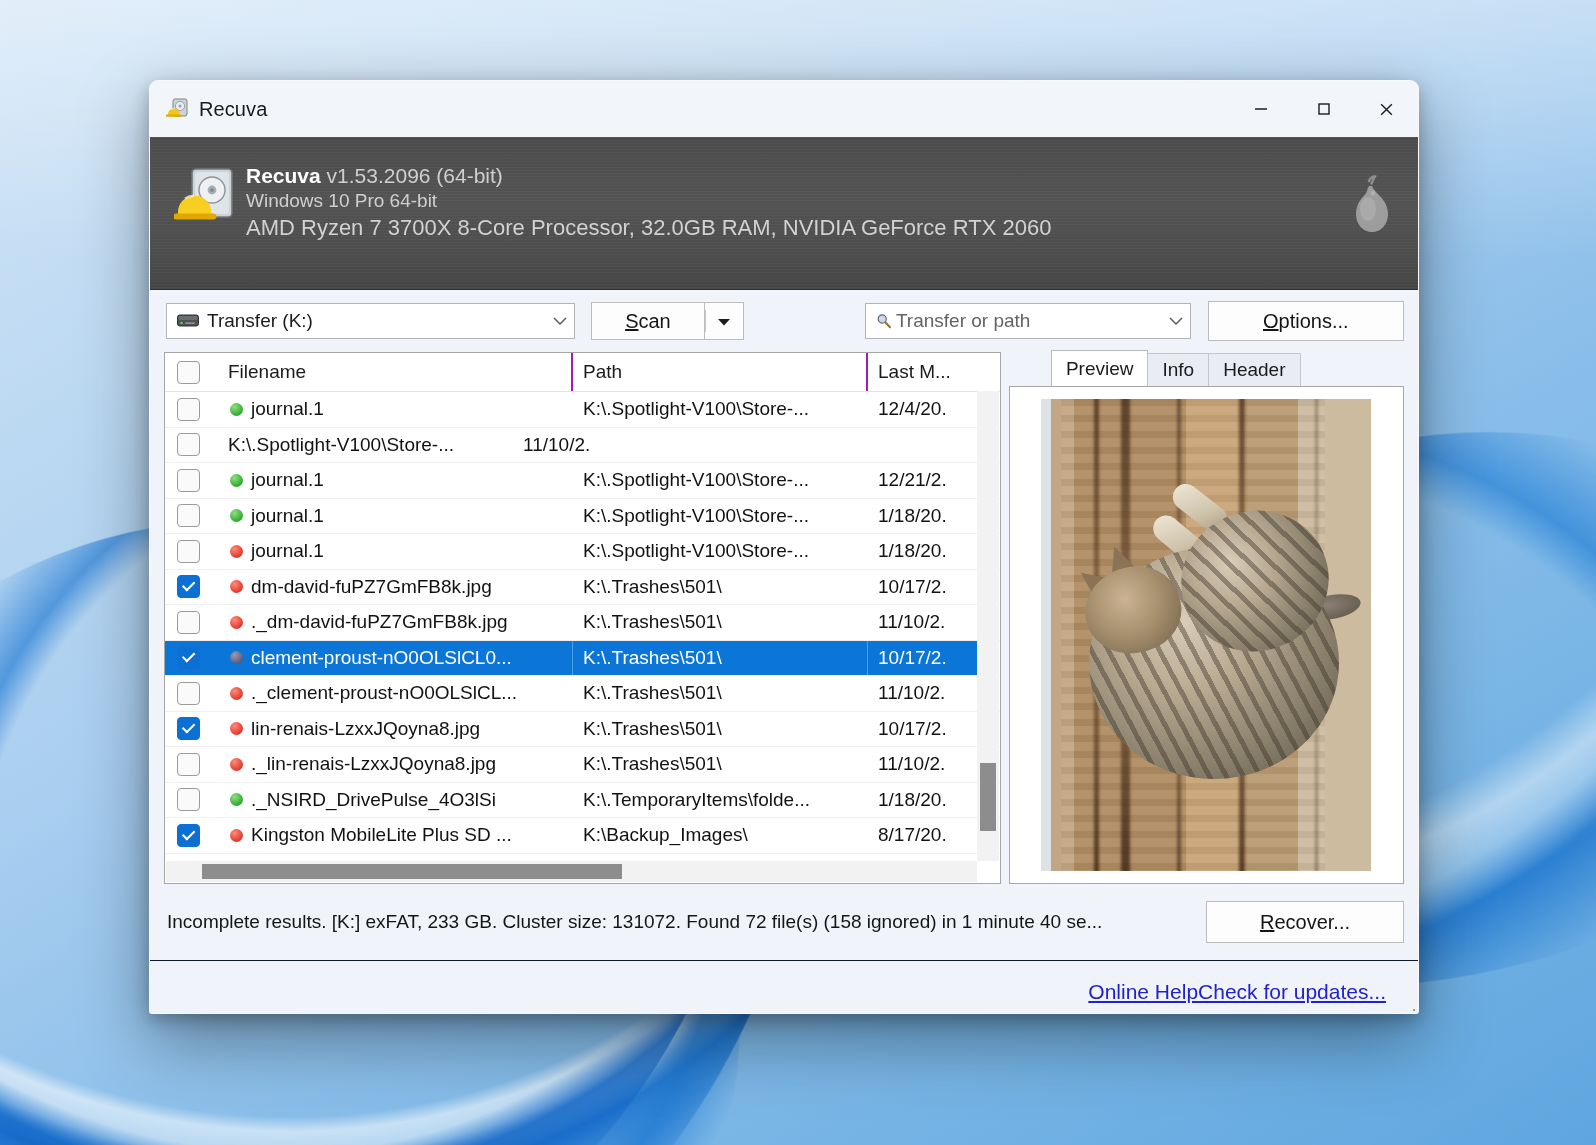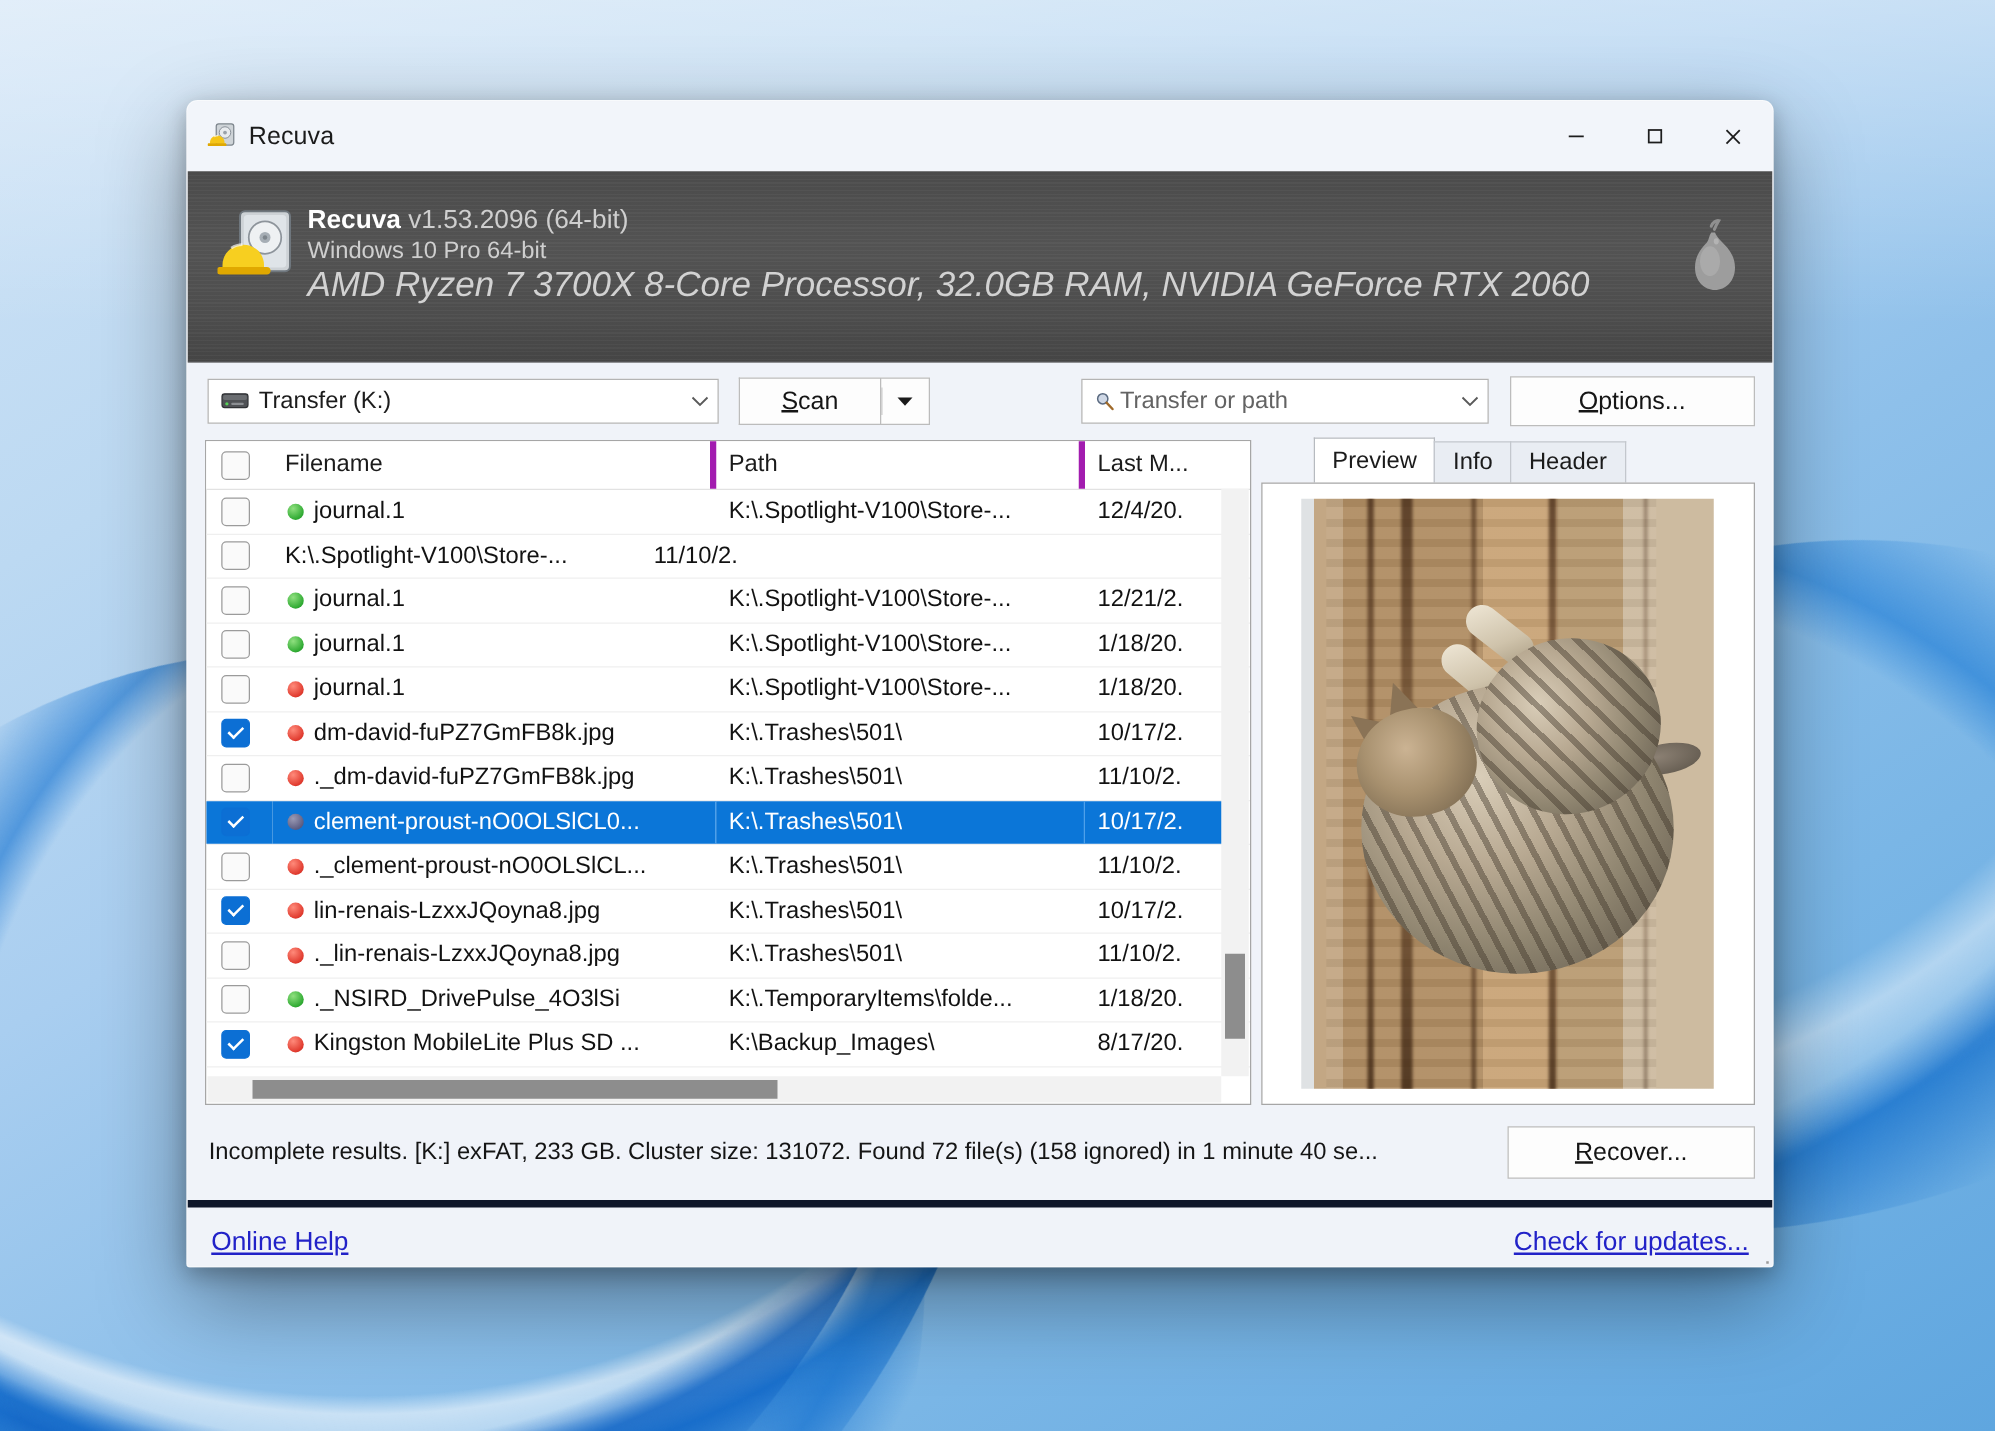"AMD Ryzen 7 3700X 8-Core" .bl3 { font-size: 28px -> 22px; font-style: italic -> none }
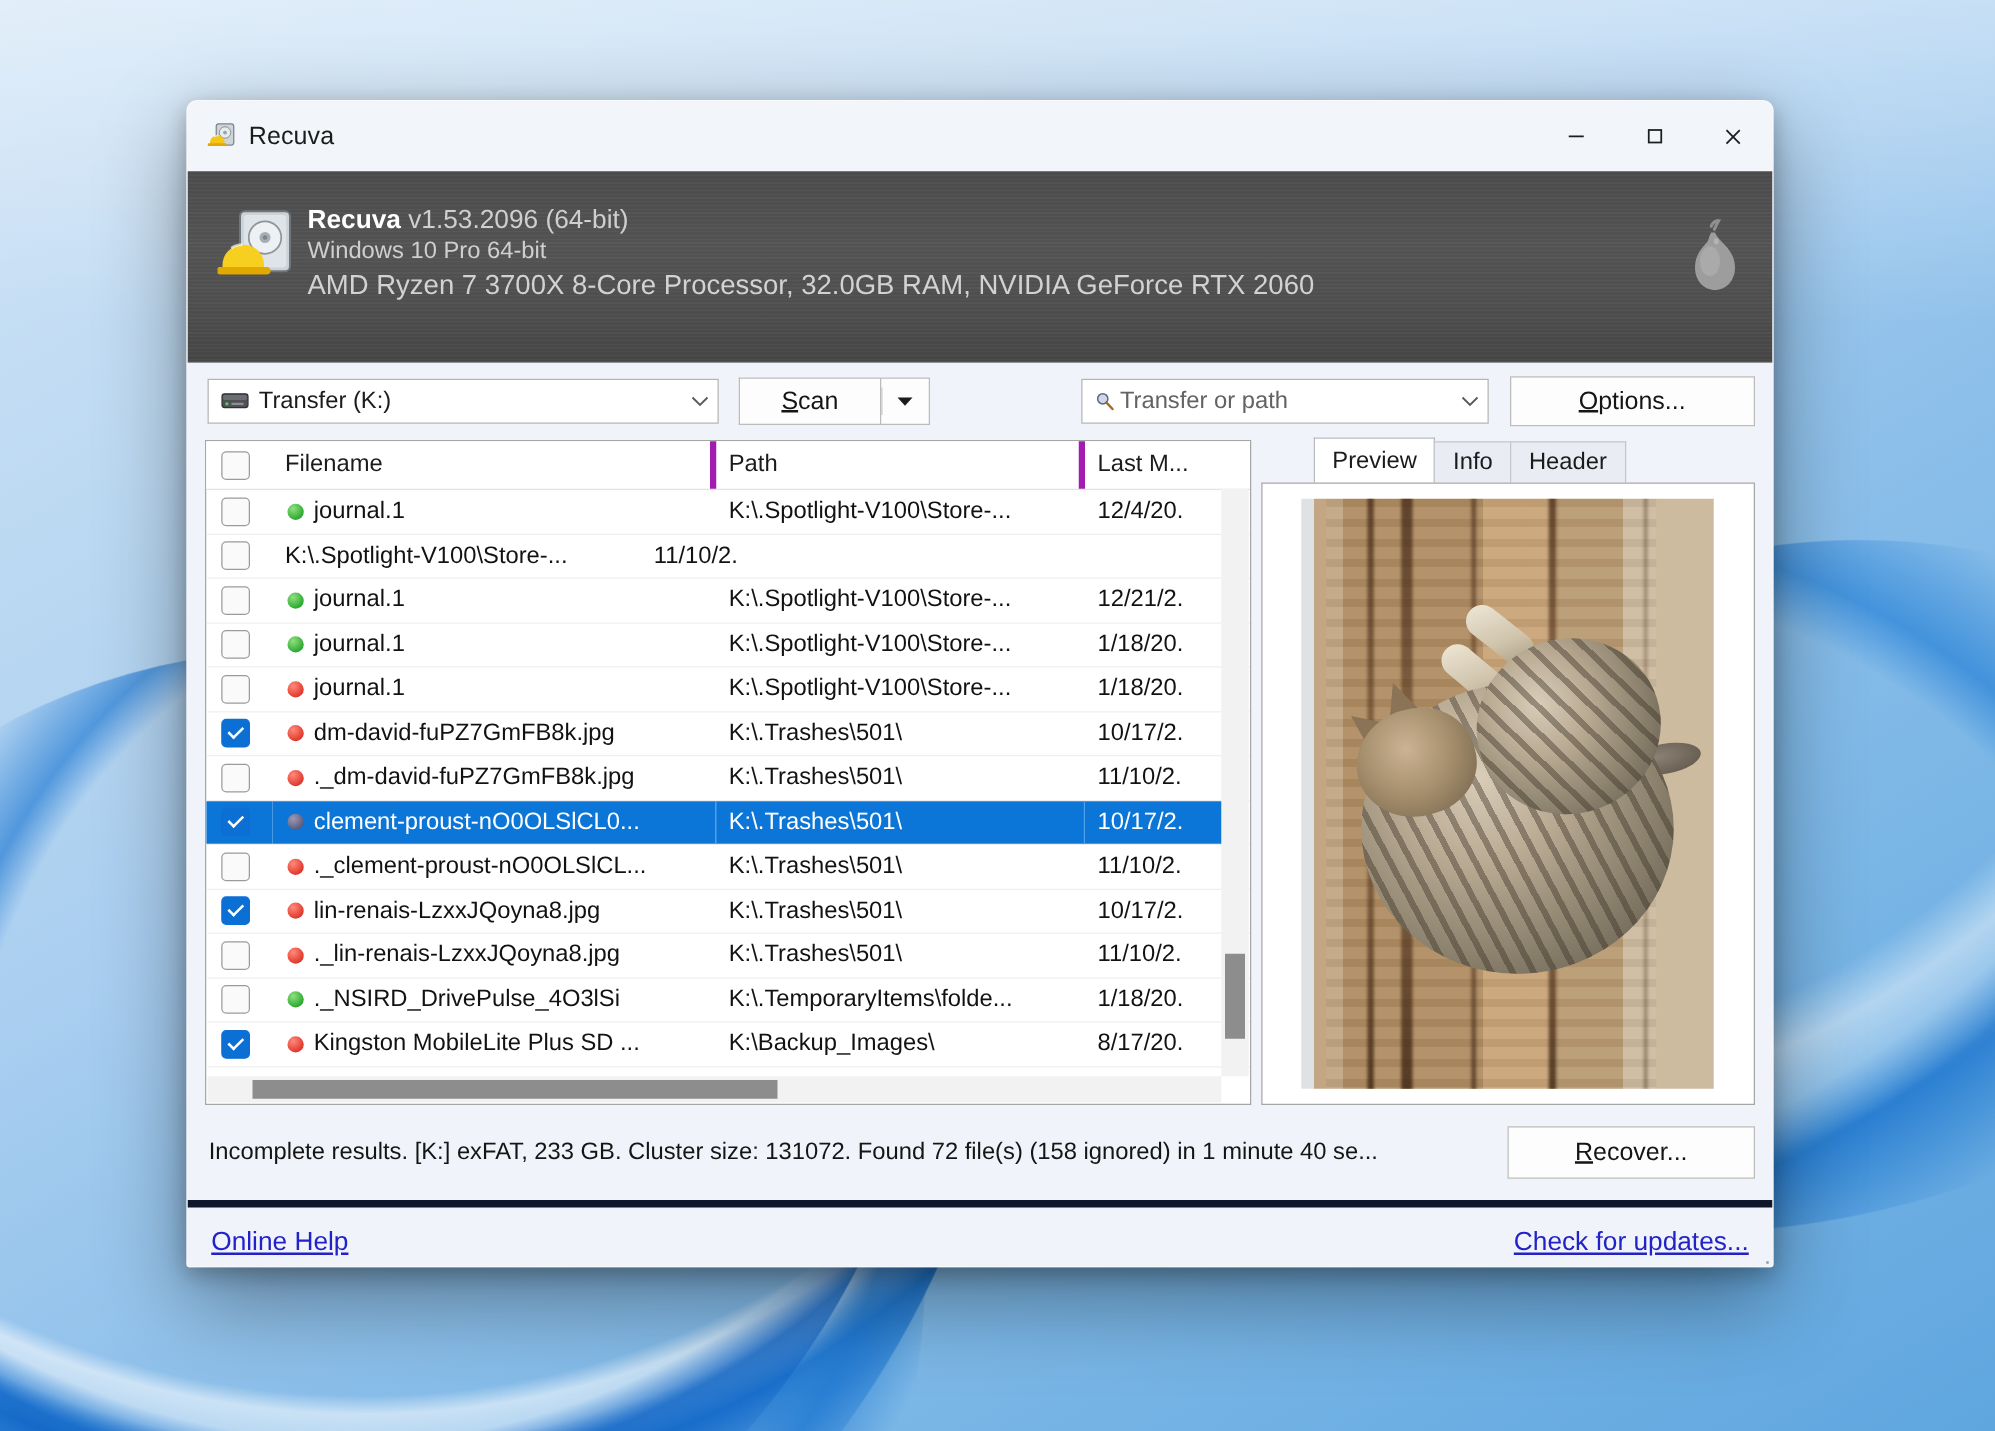"Filename" .hcell { border-right: 5px solid #a21caf -> 2px solid #a21caf }
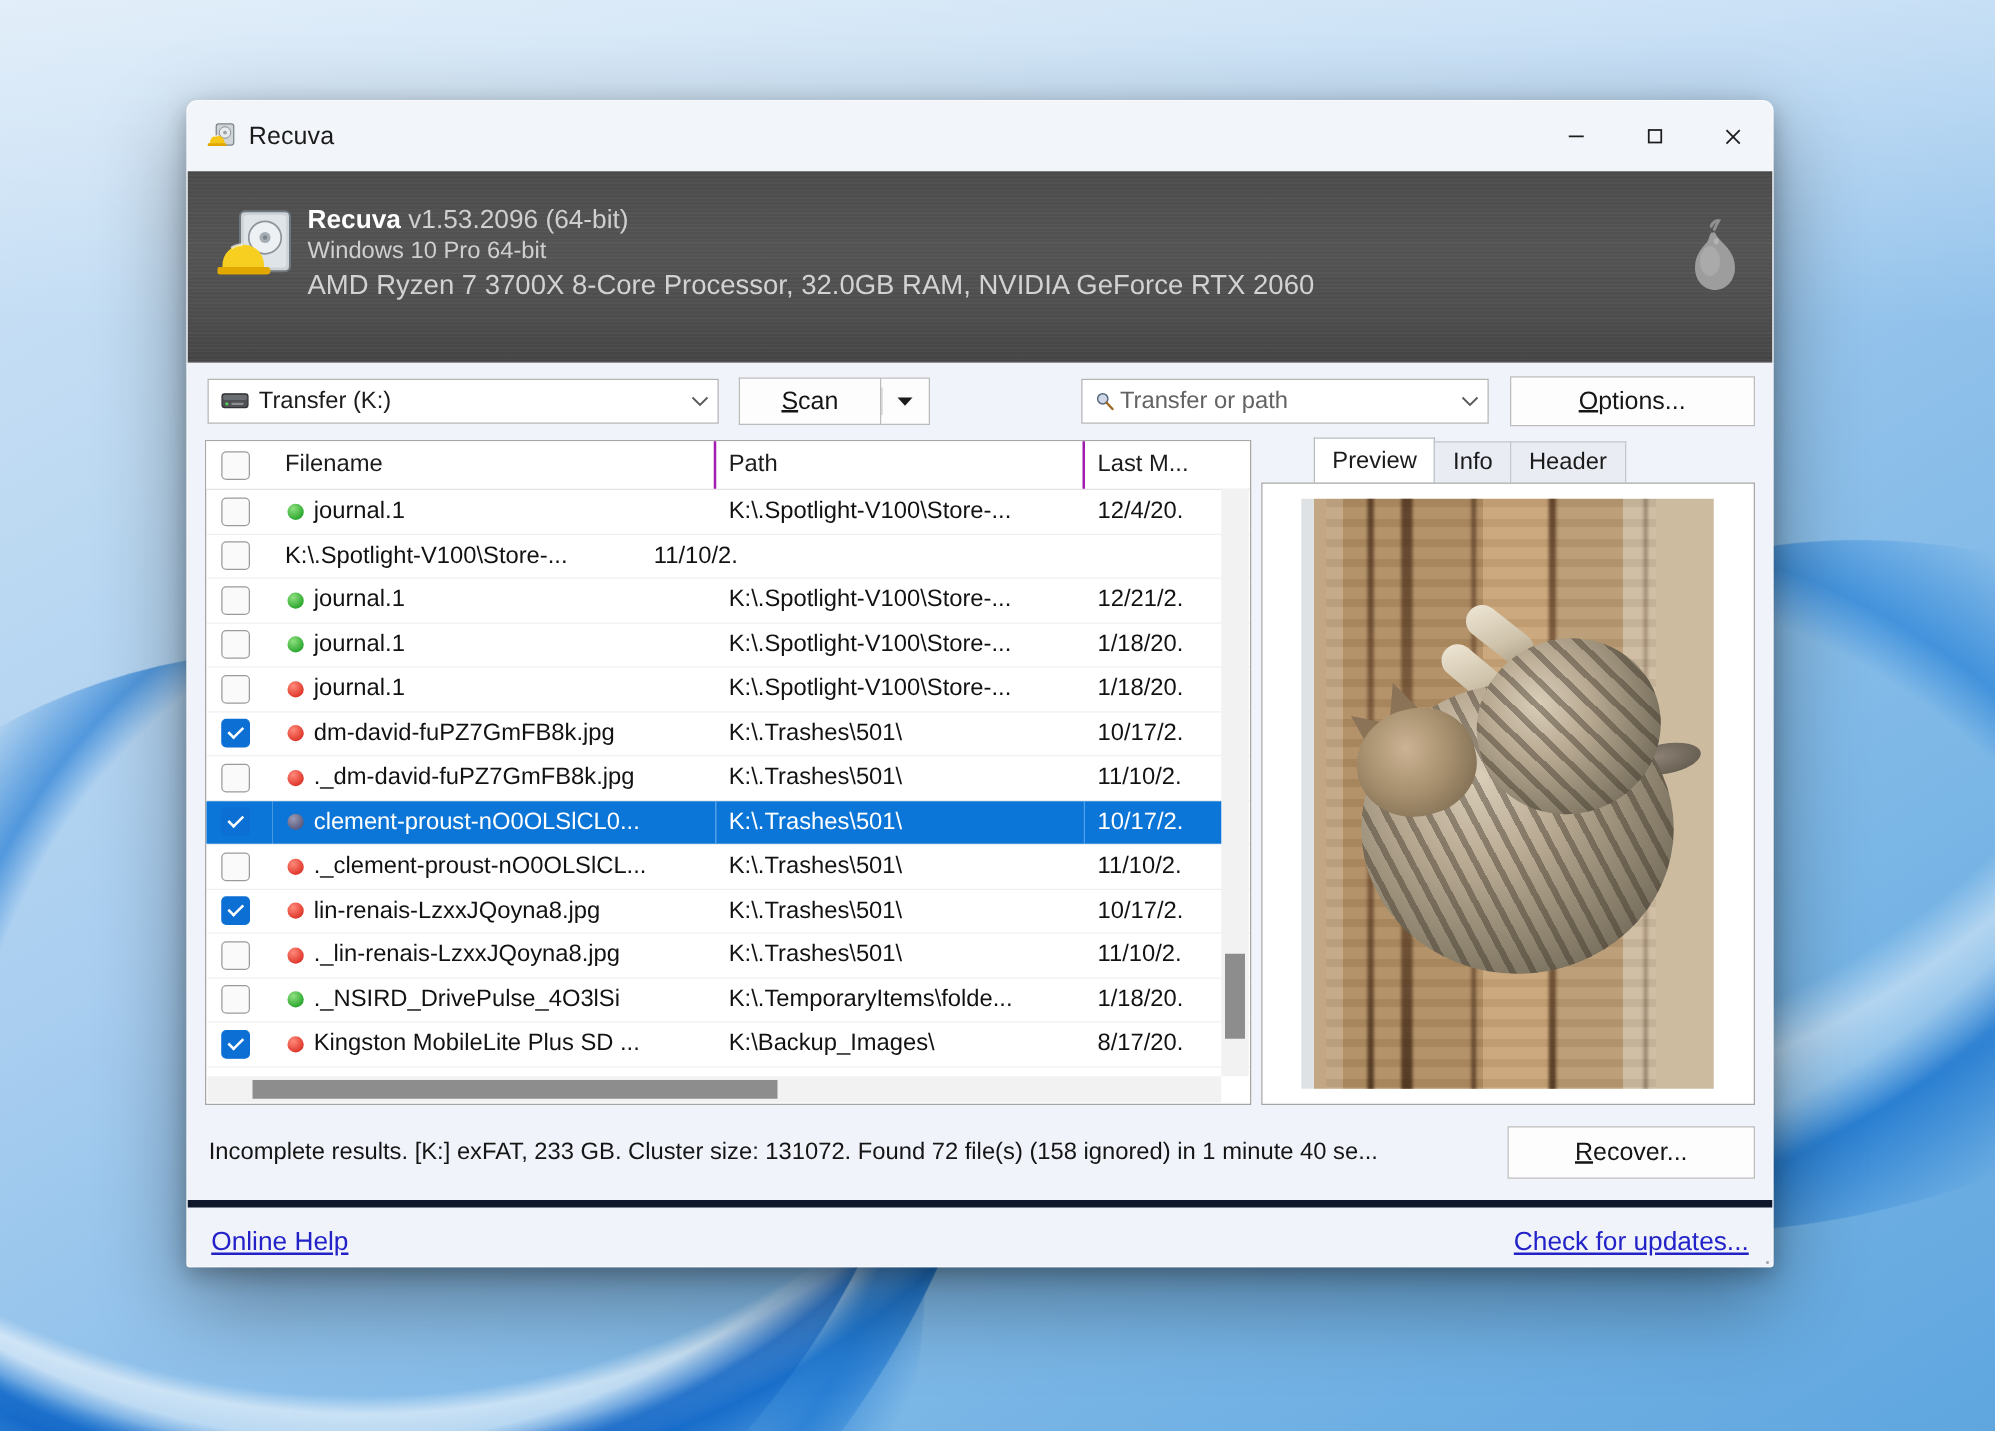"Online Help" #footer { border-top: 6px solid #0f172a -> 1px solid #0f172a; justify-content: space-between -> flex-end; padding: 0 19px -> 0 32px }
